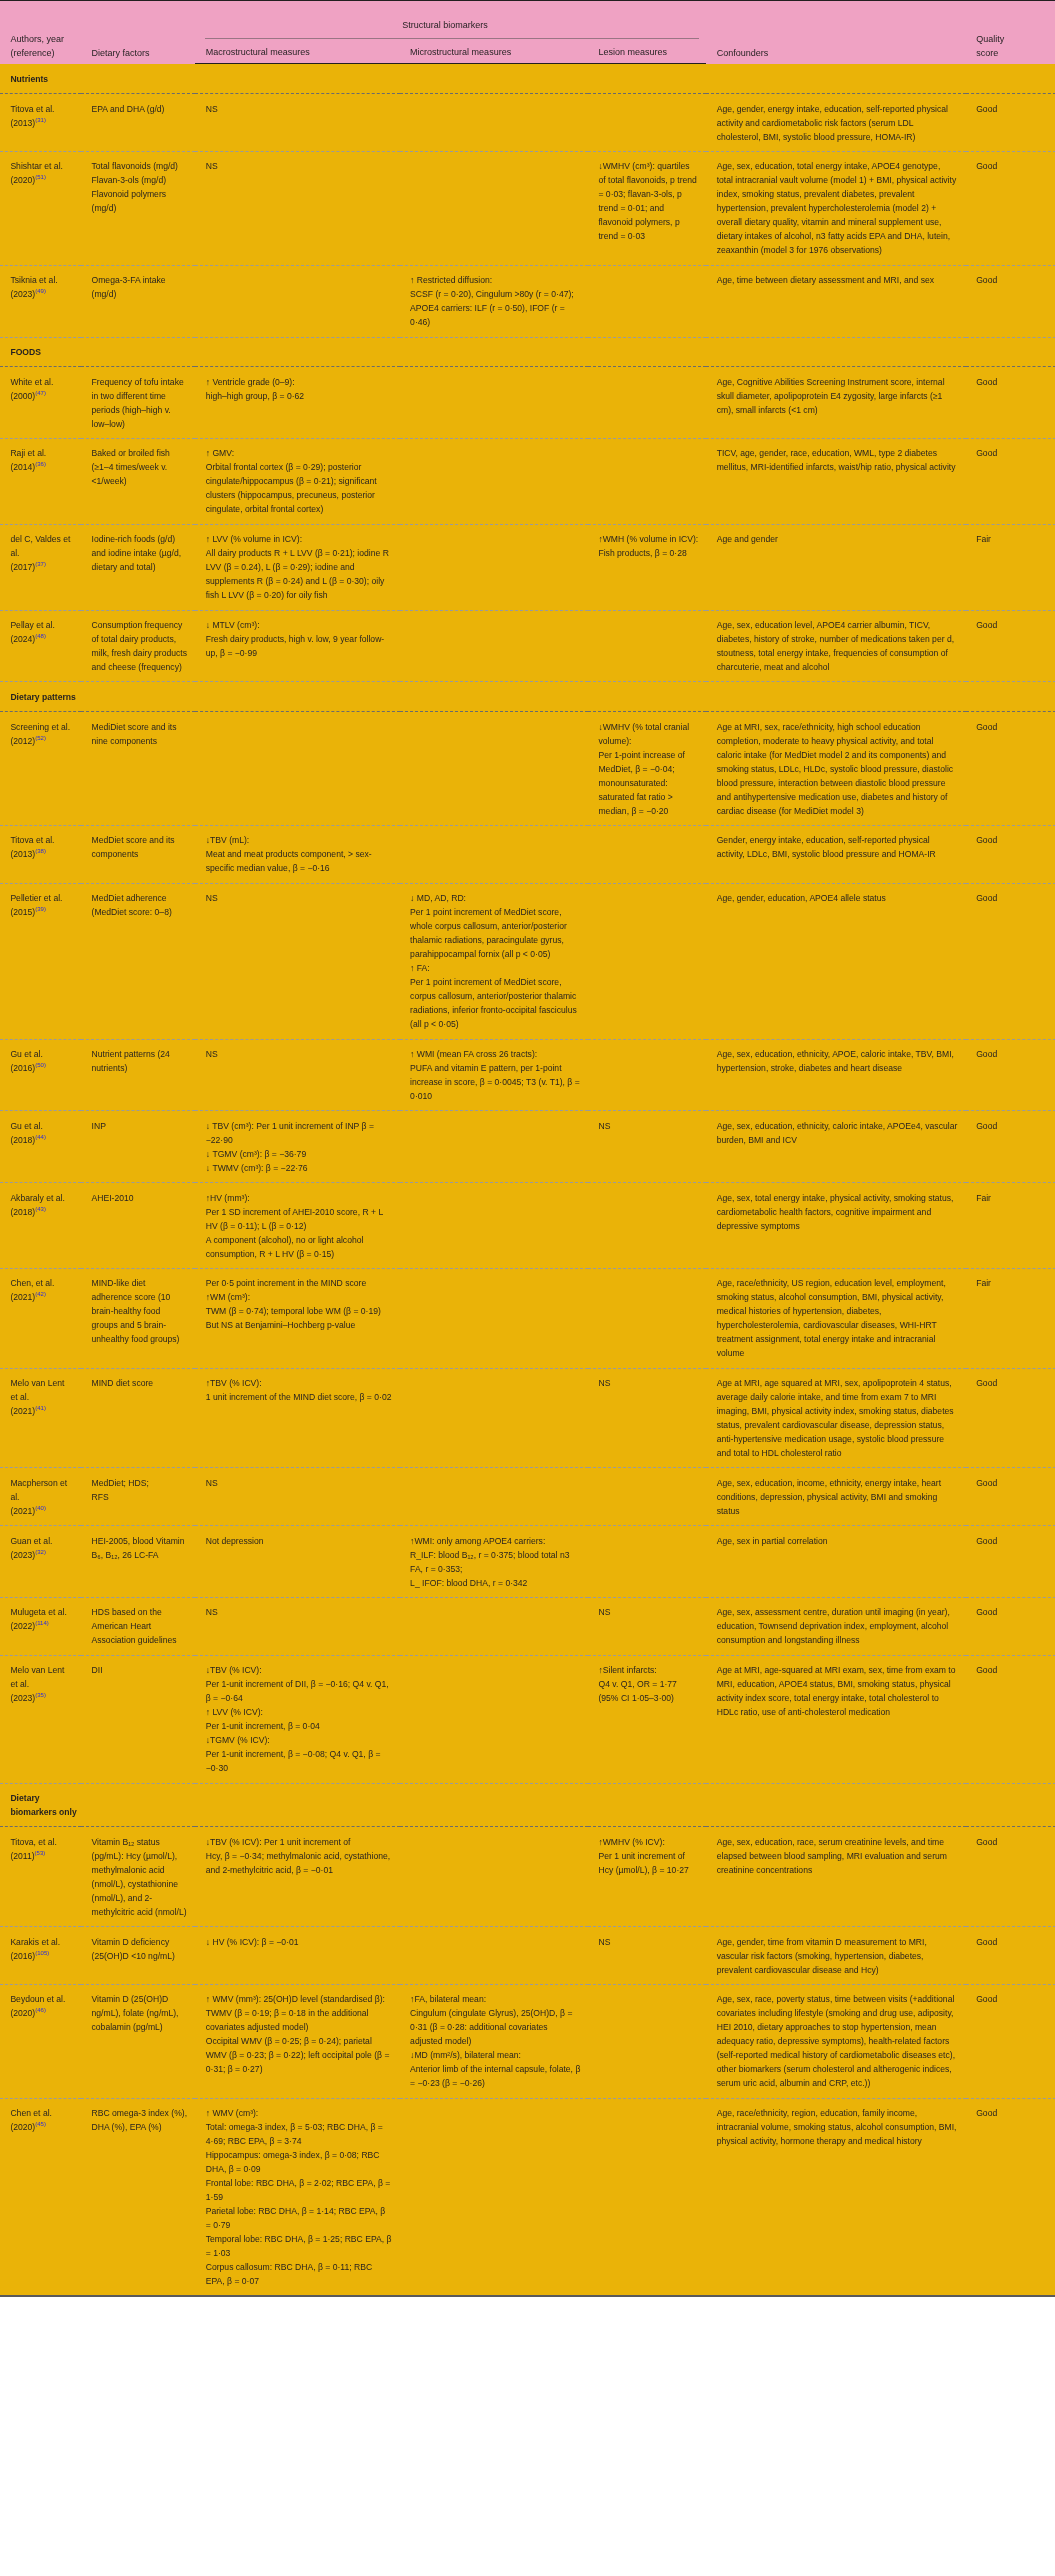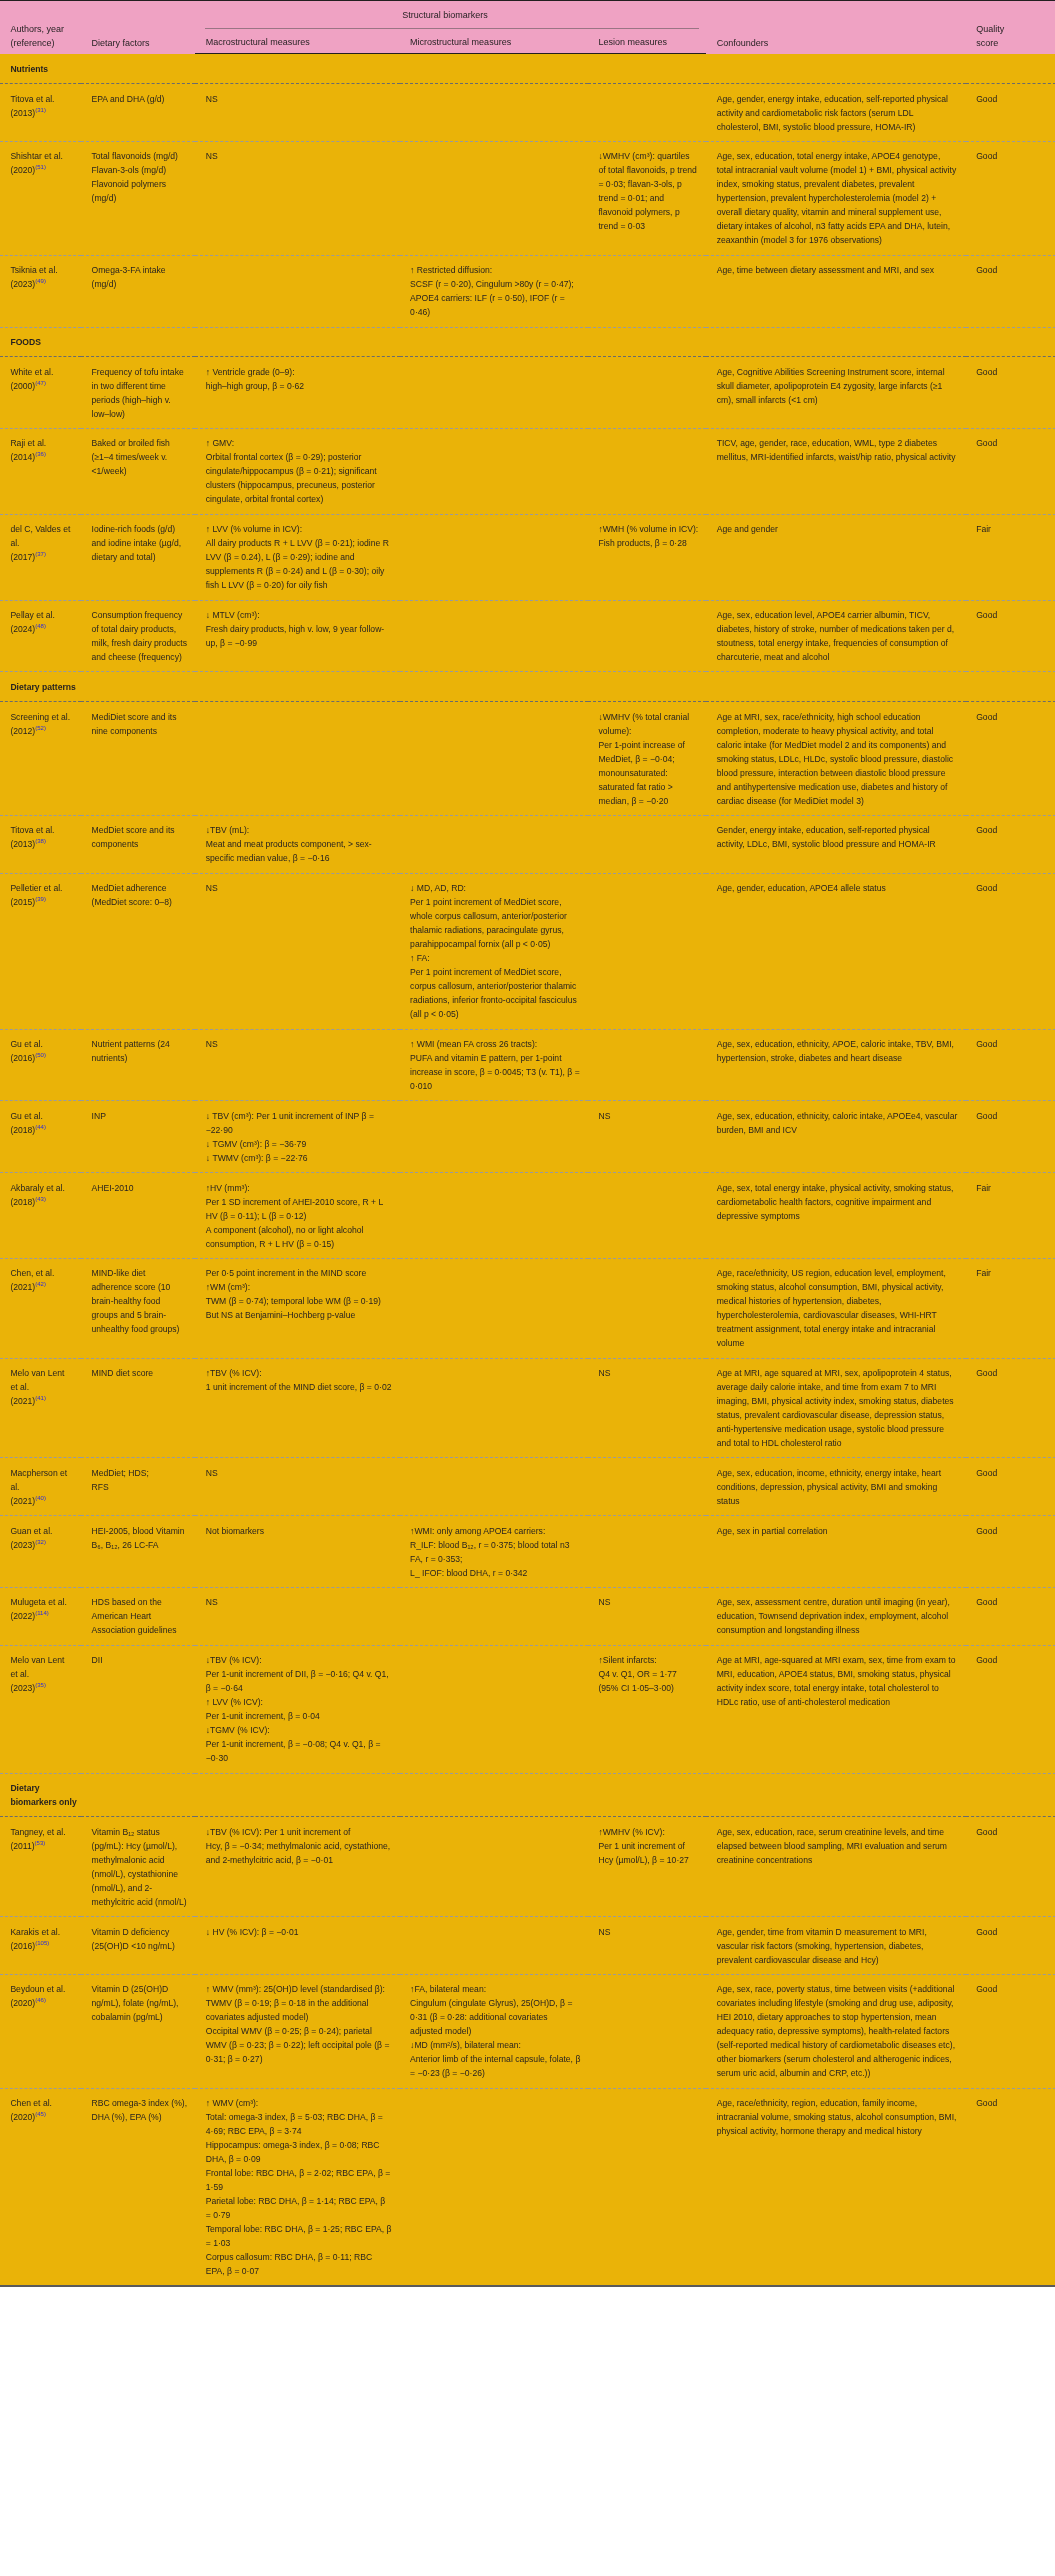"Structural biomarkers" thead tr.h1 th { padding-top: 7px -> 17px }
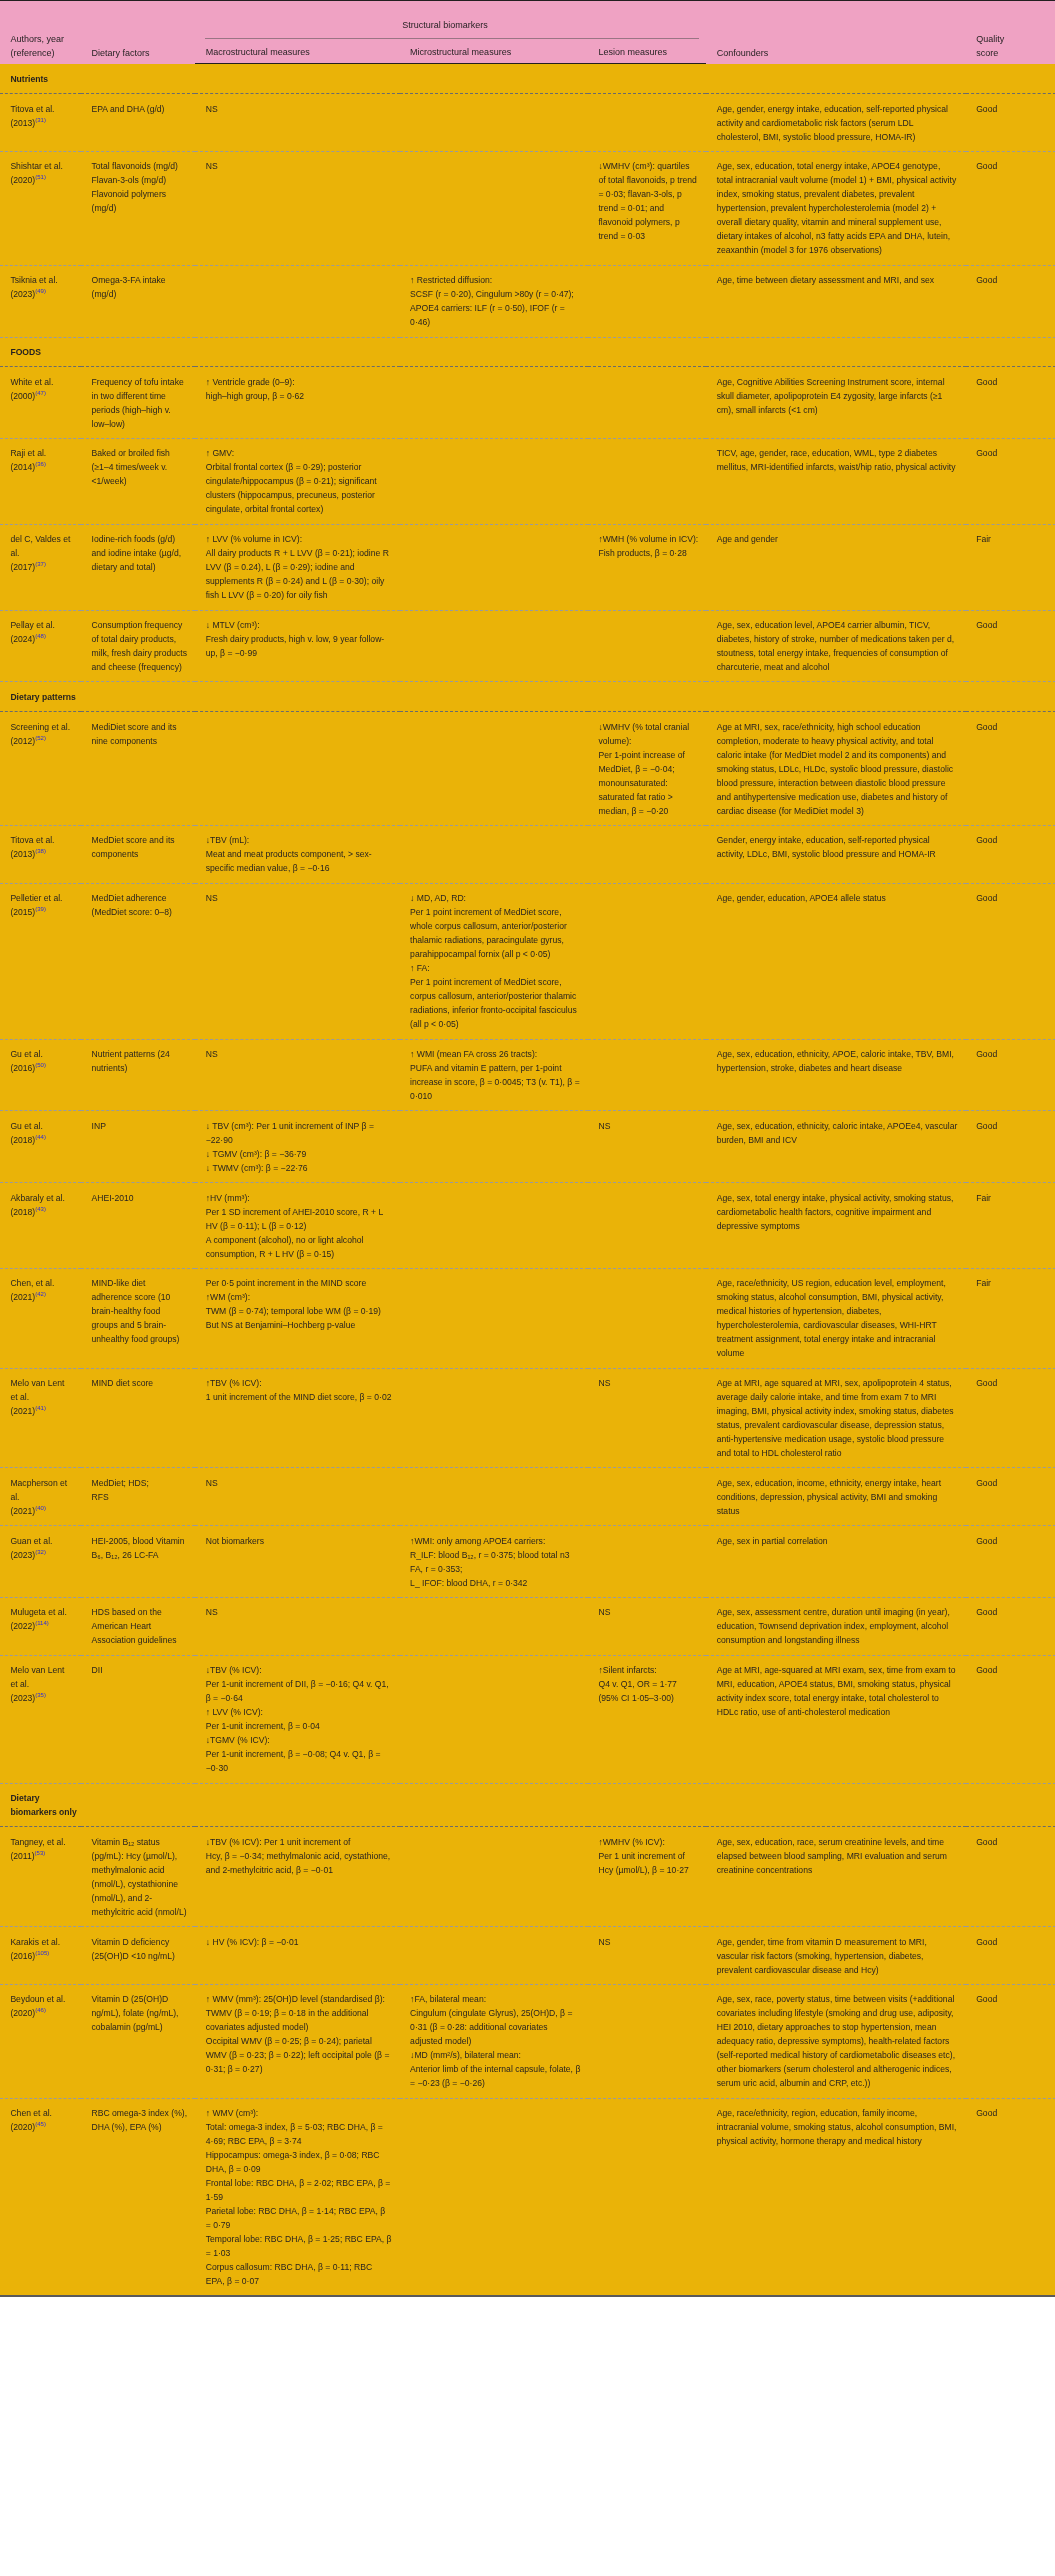"Not biomarkers" td { text: biomarkers -> depression }
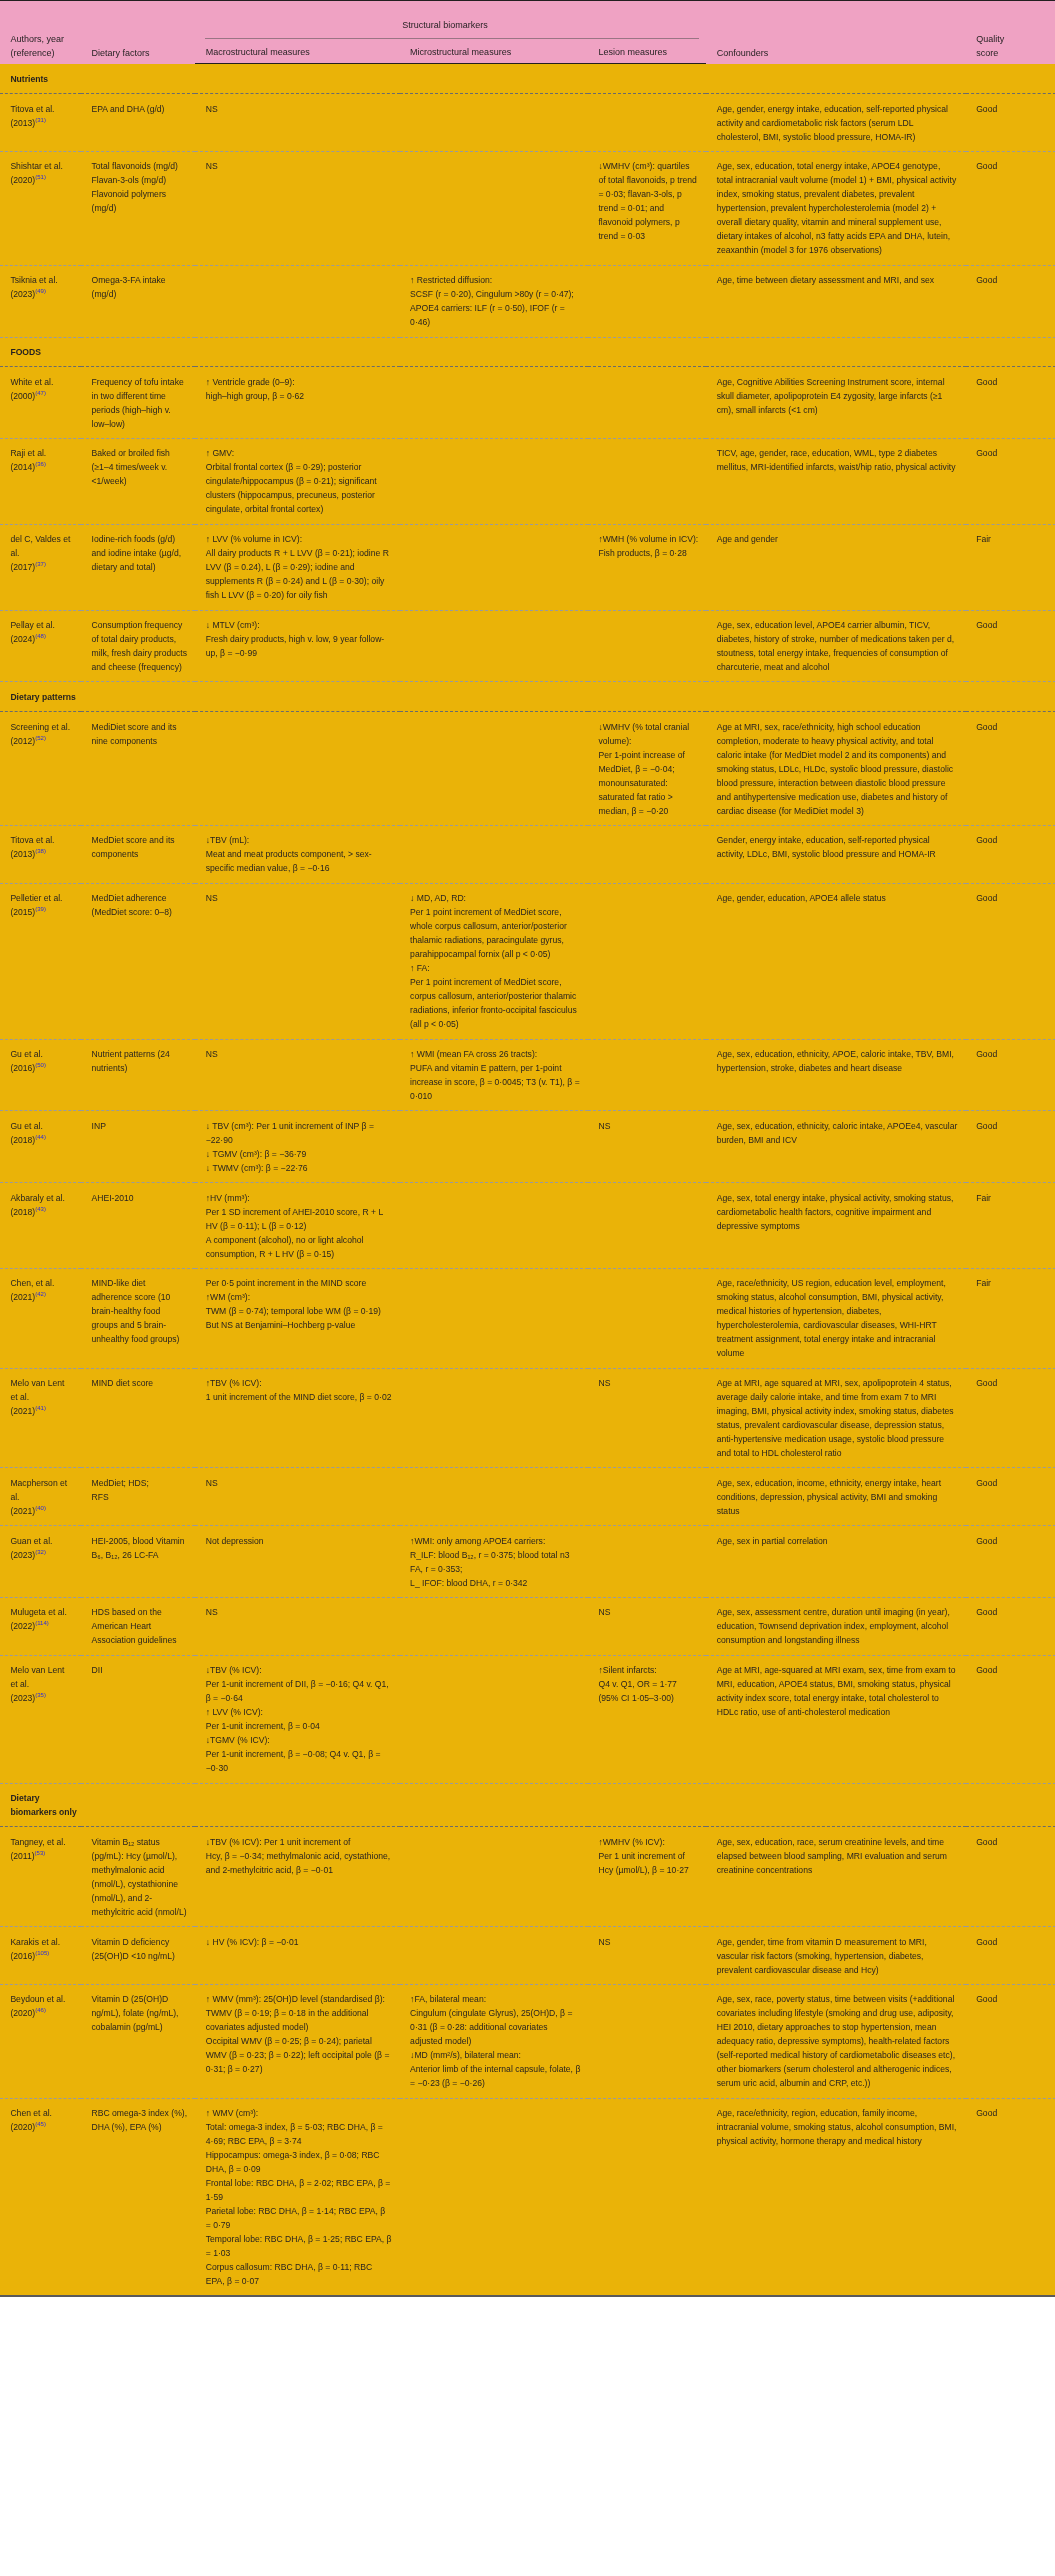"Tangney," span { text: Tangney -> Titova }
